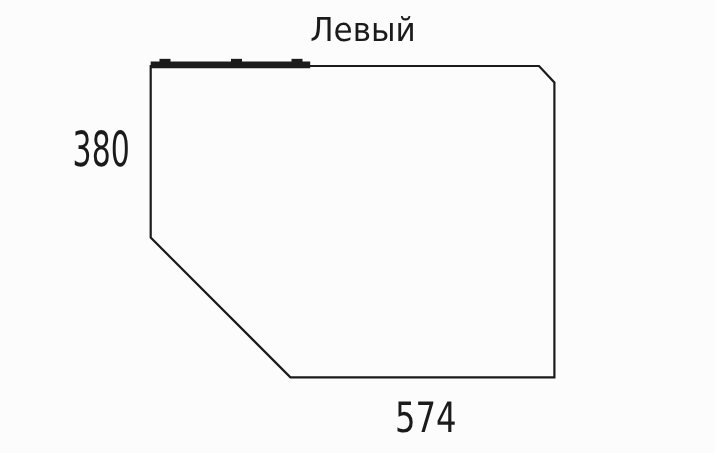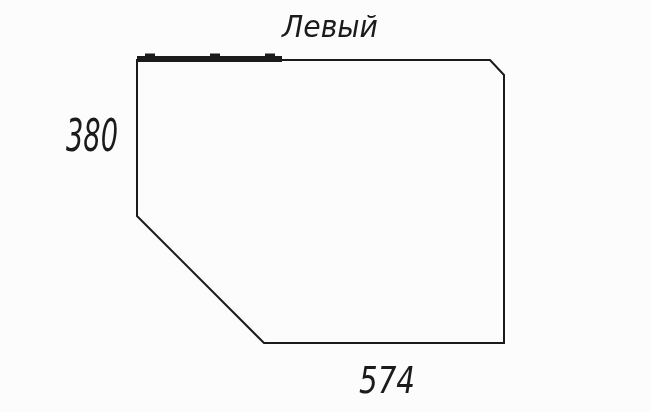"Левый" .canvas { font-style: italic -> none }
